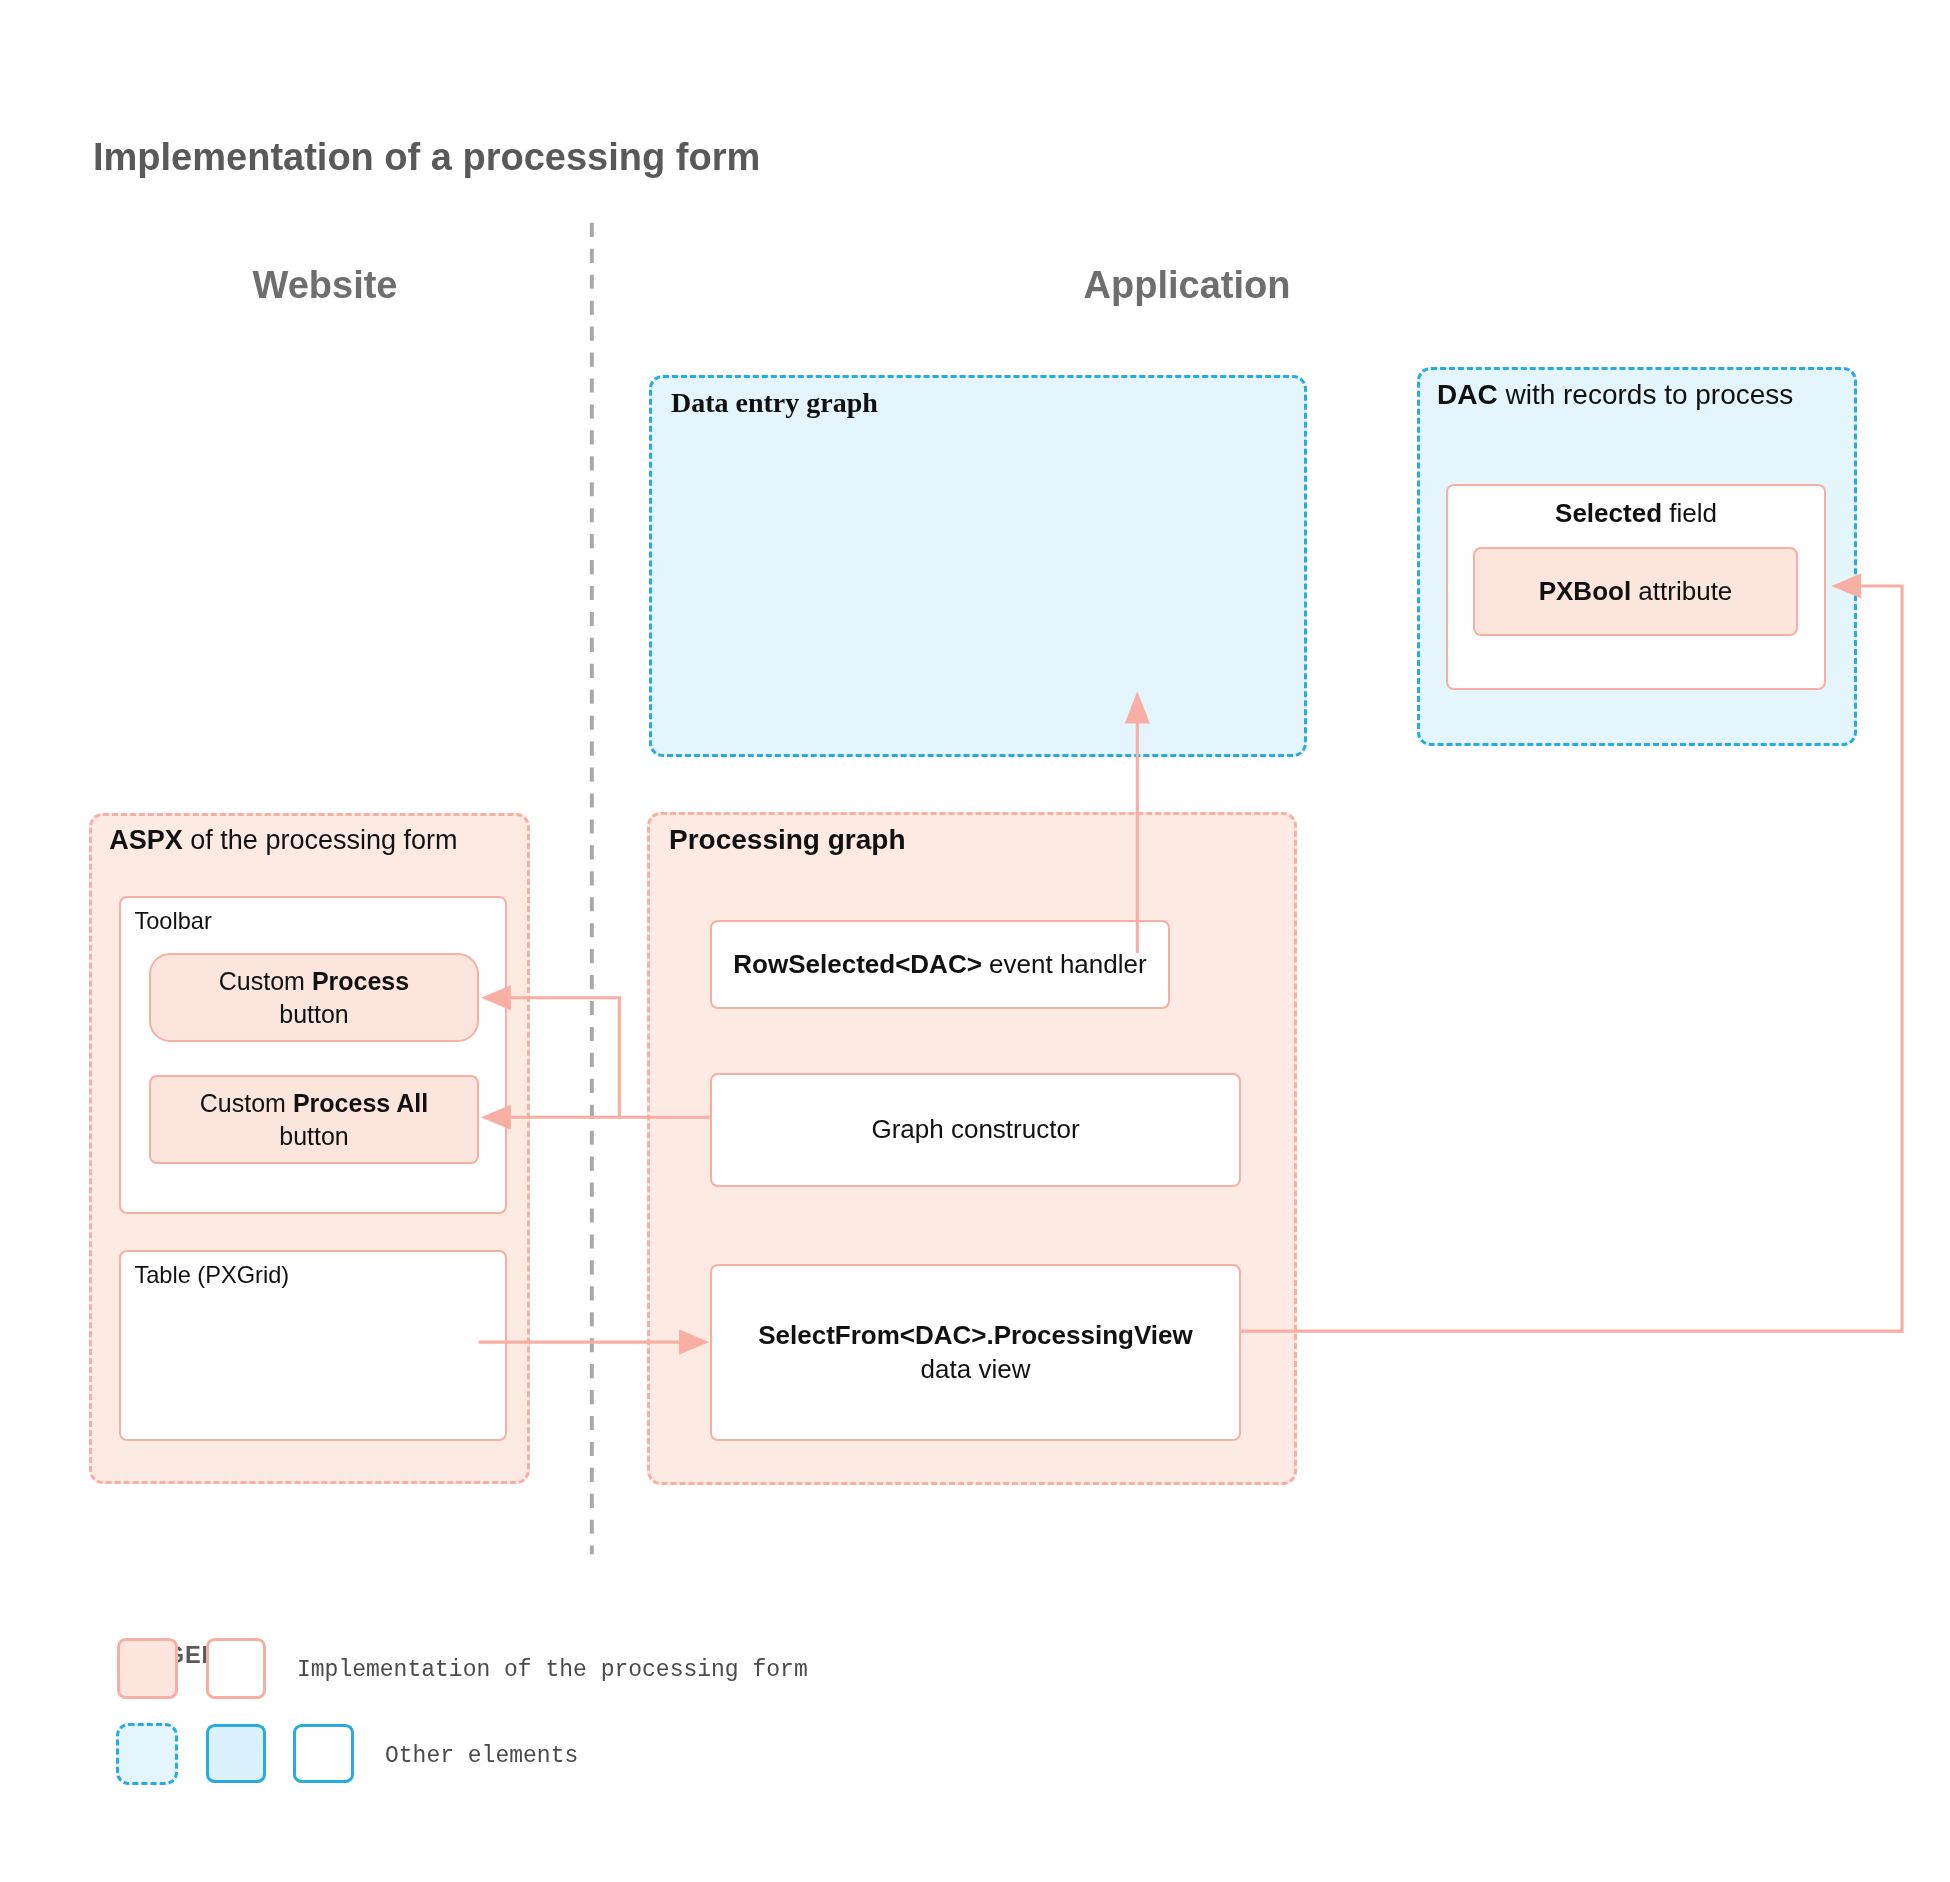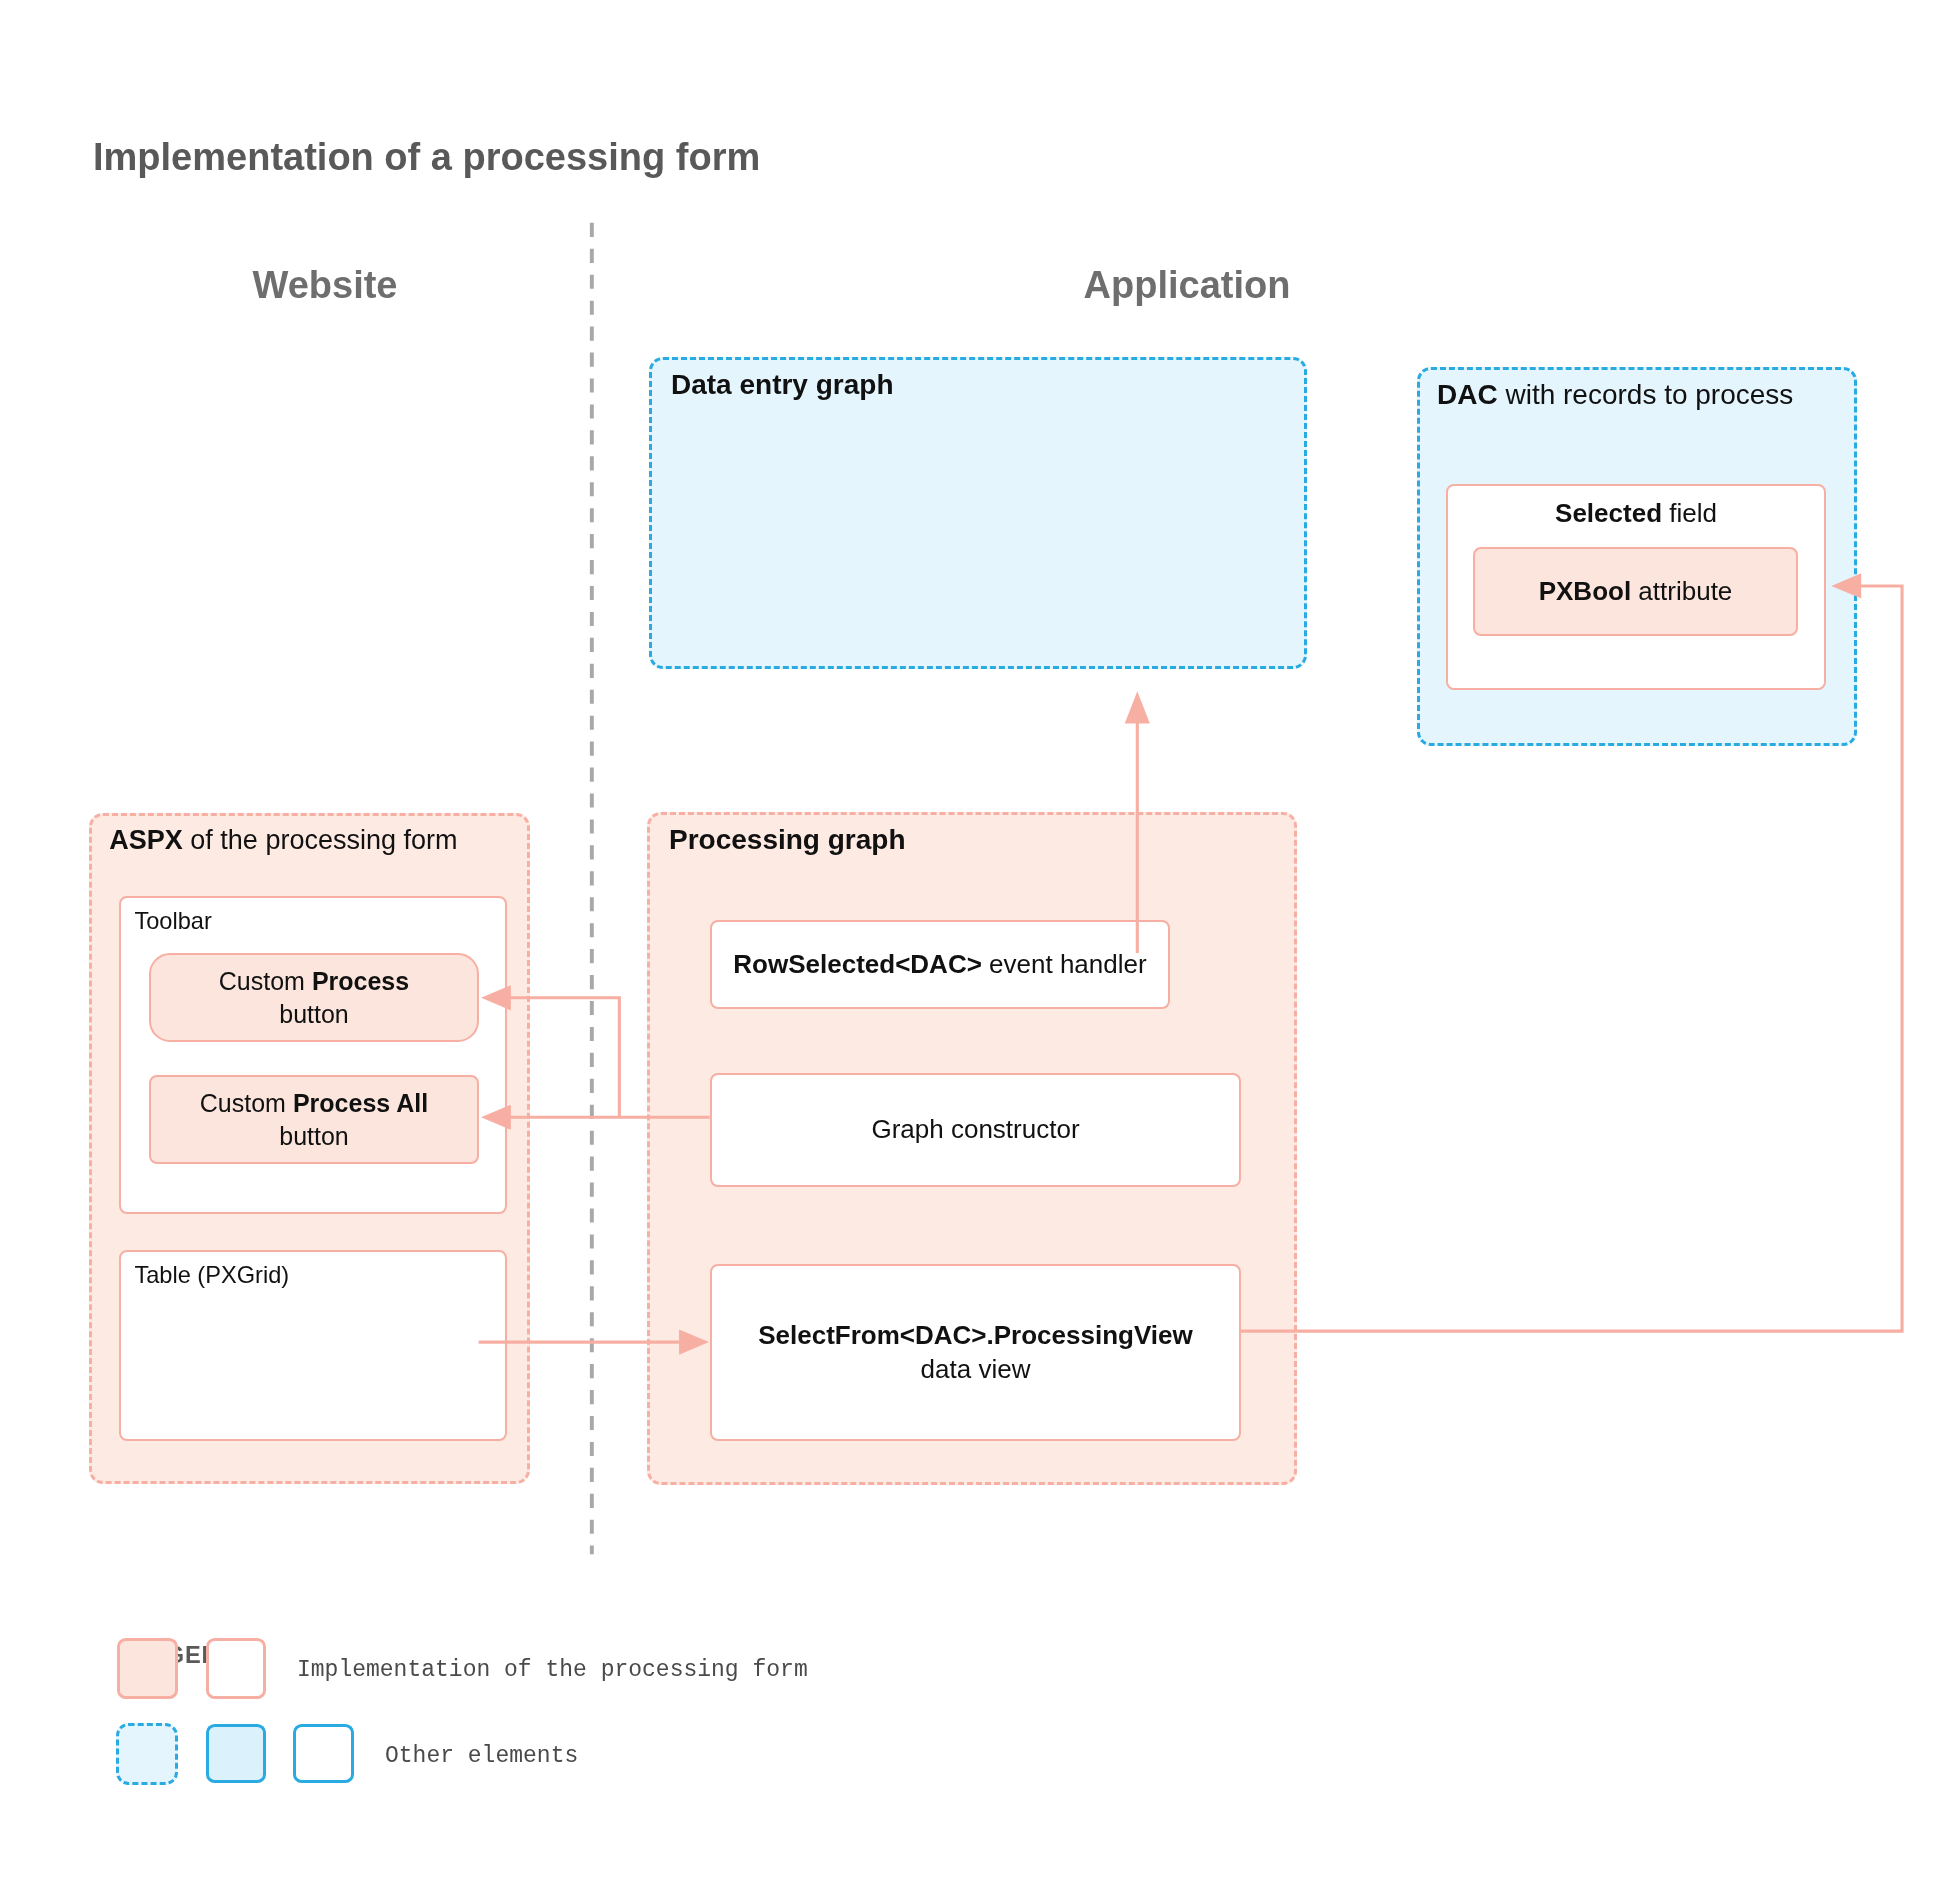"Data entry graph" div.abs { font-family: none -> Liberation Serif, serif; height: 312px -> 382px; top: 345px -> 363px }
